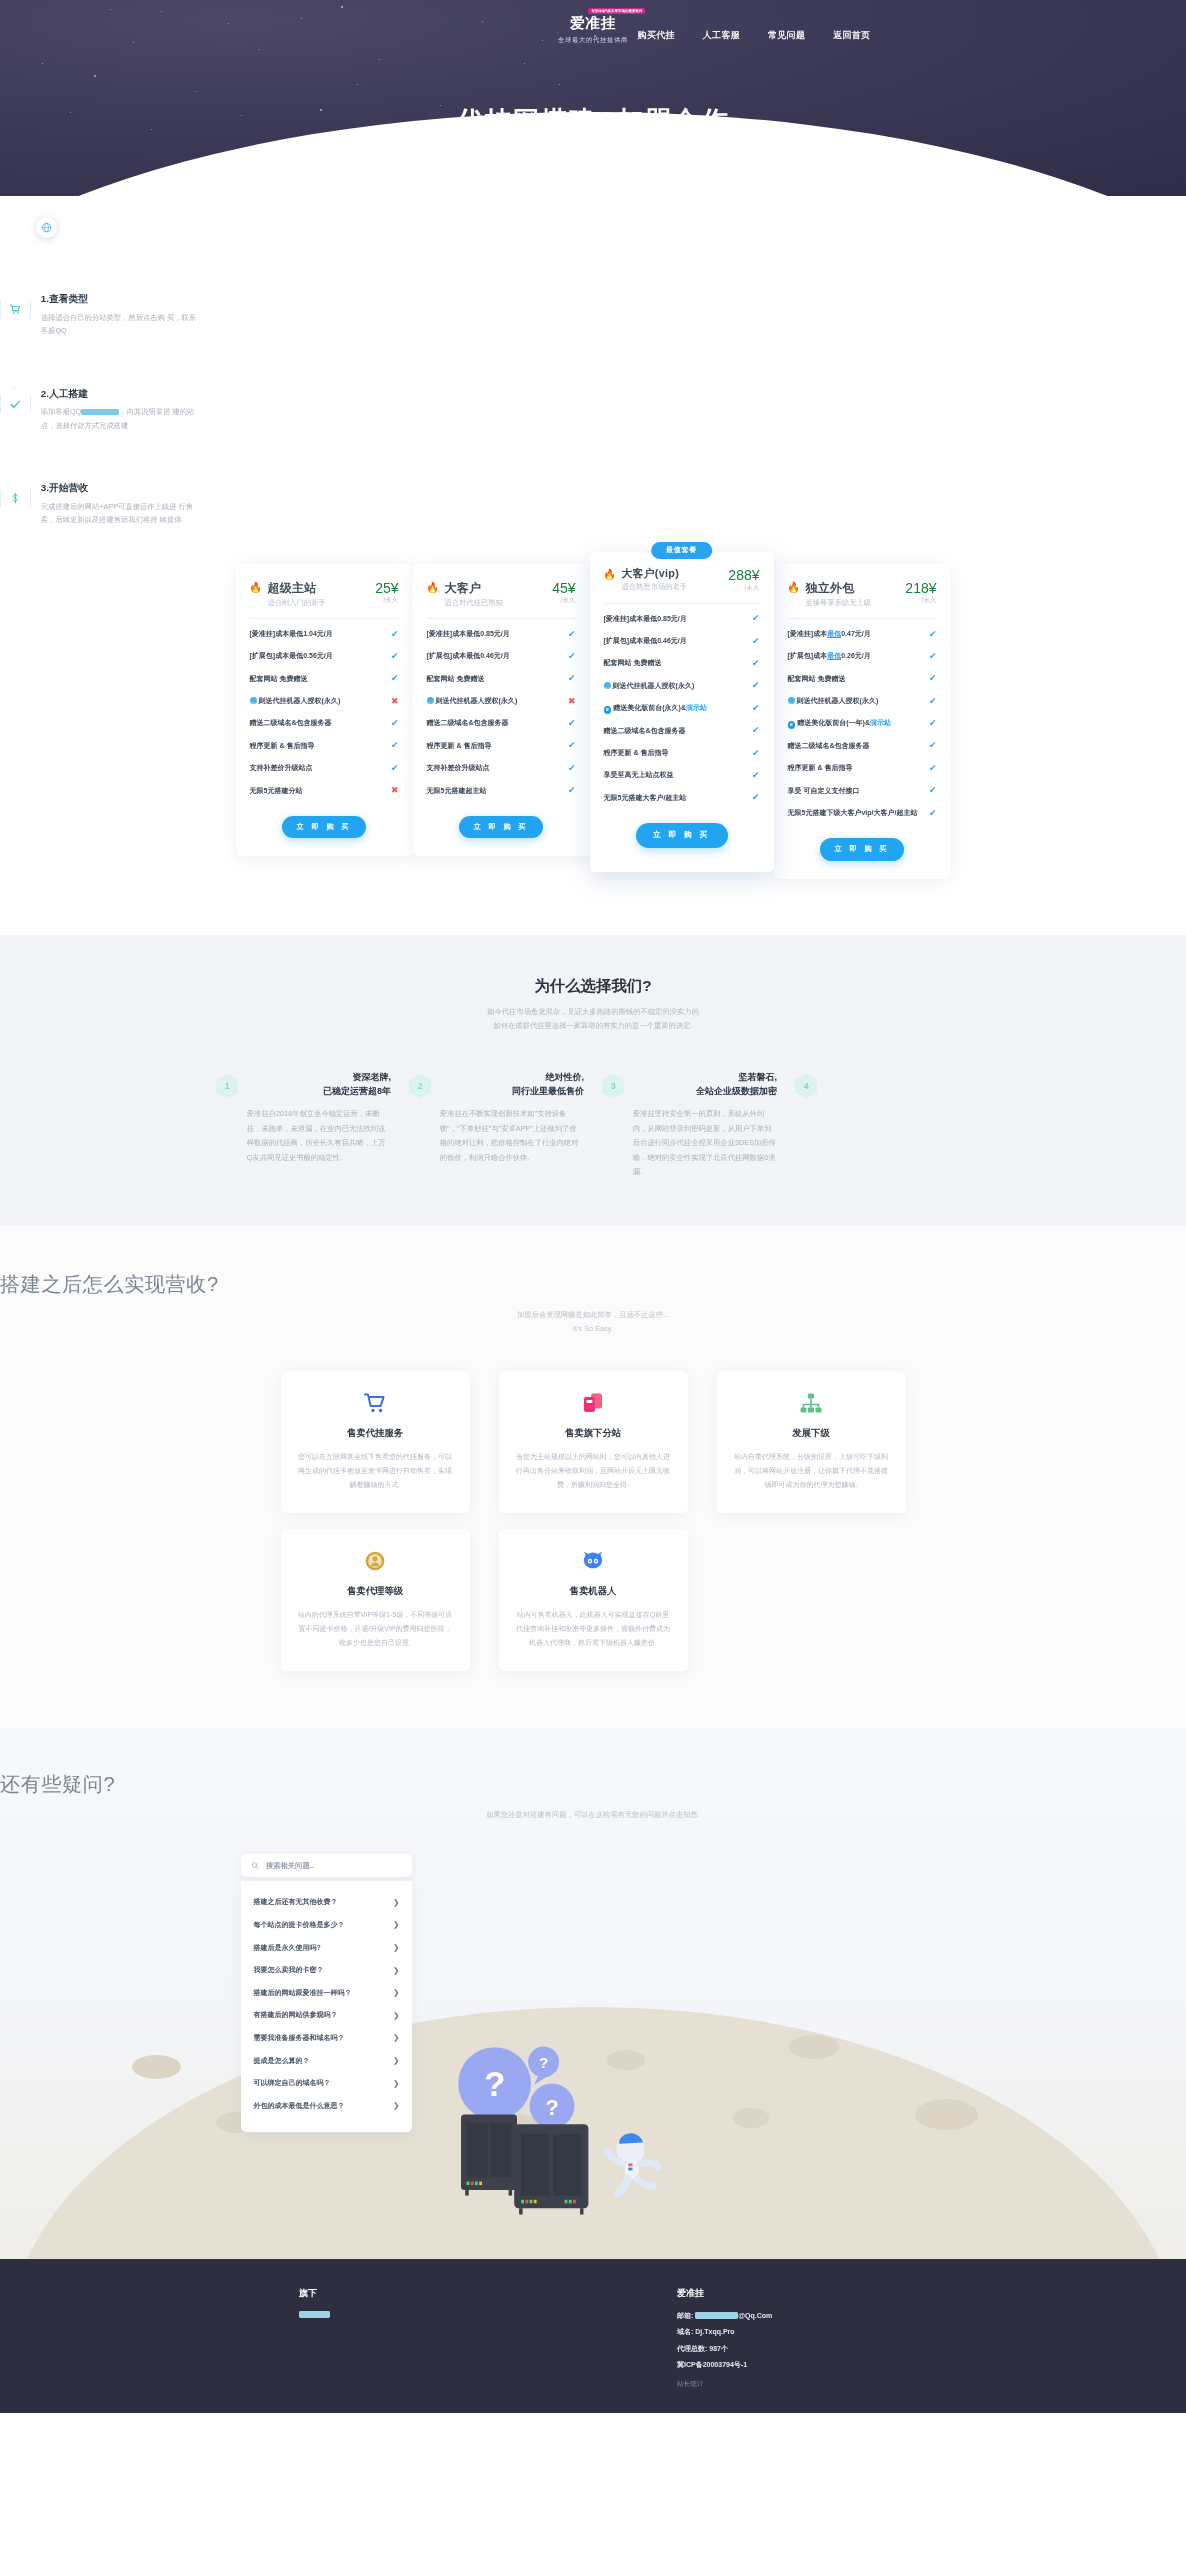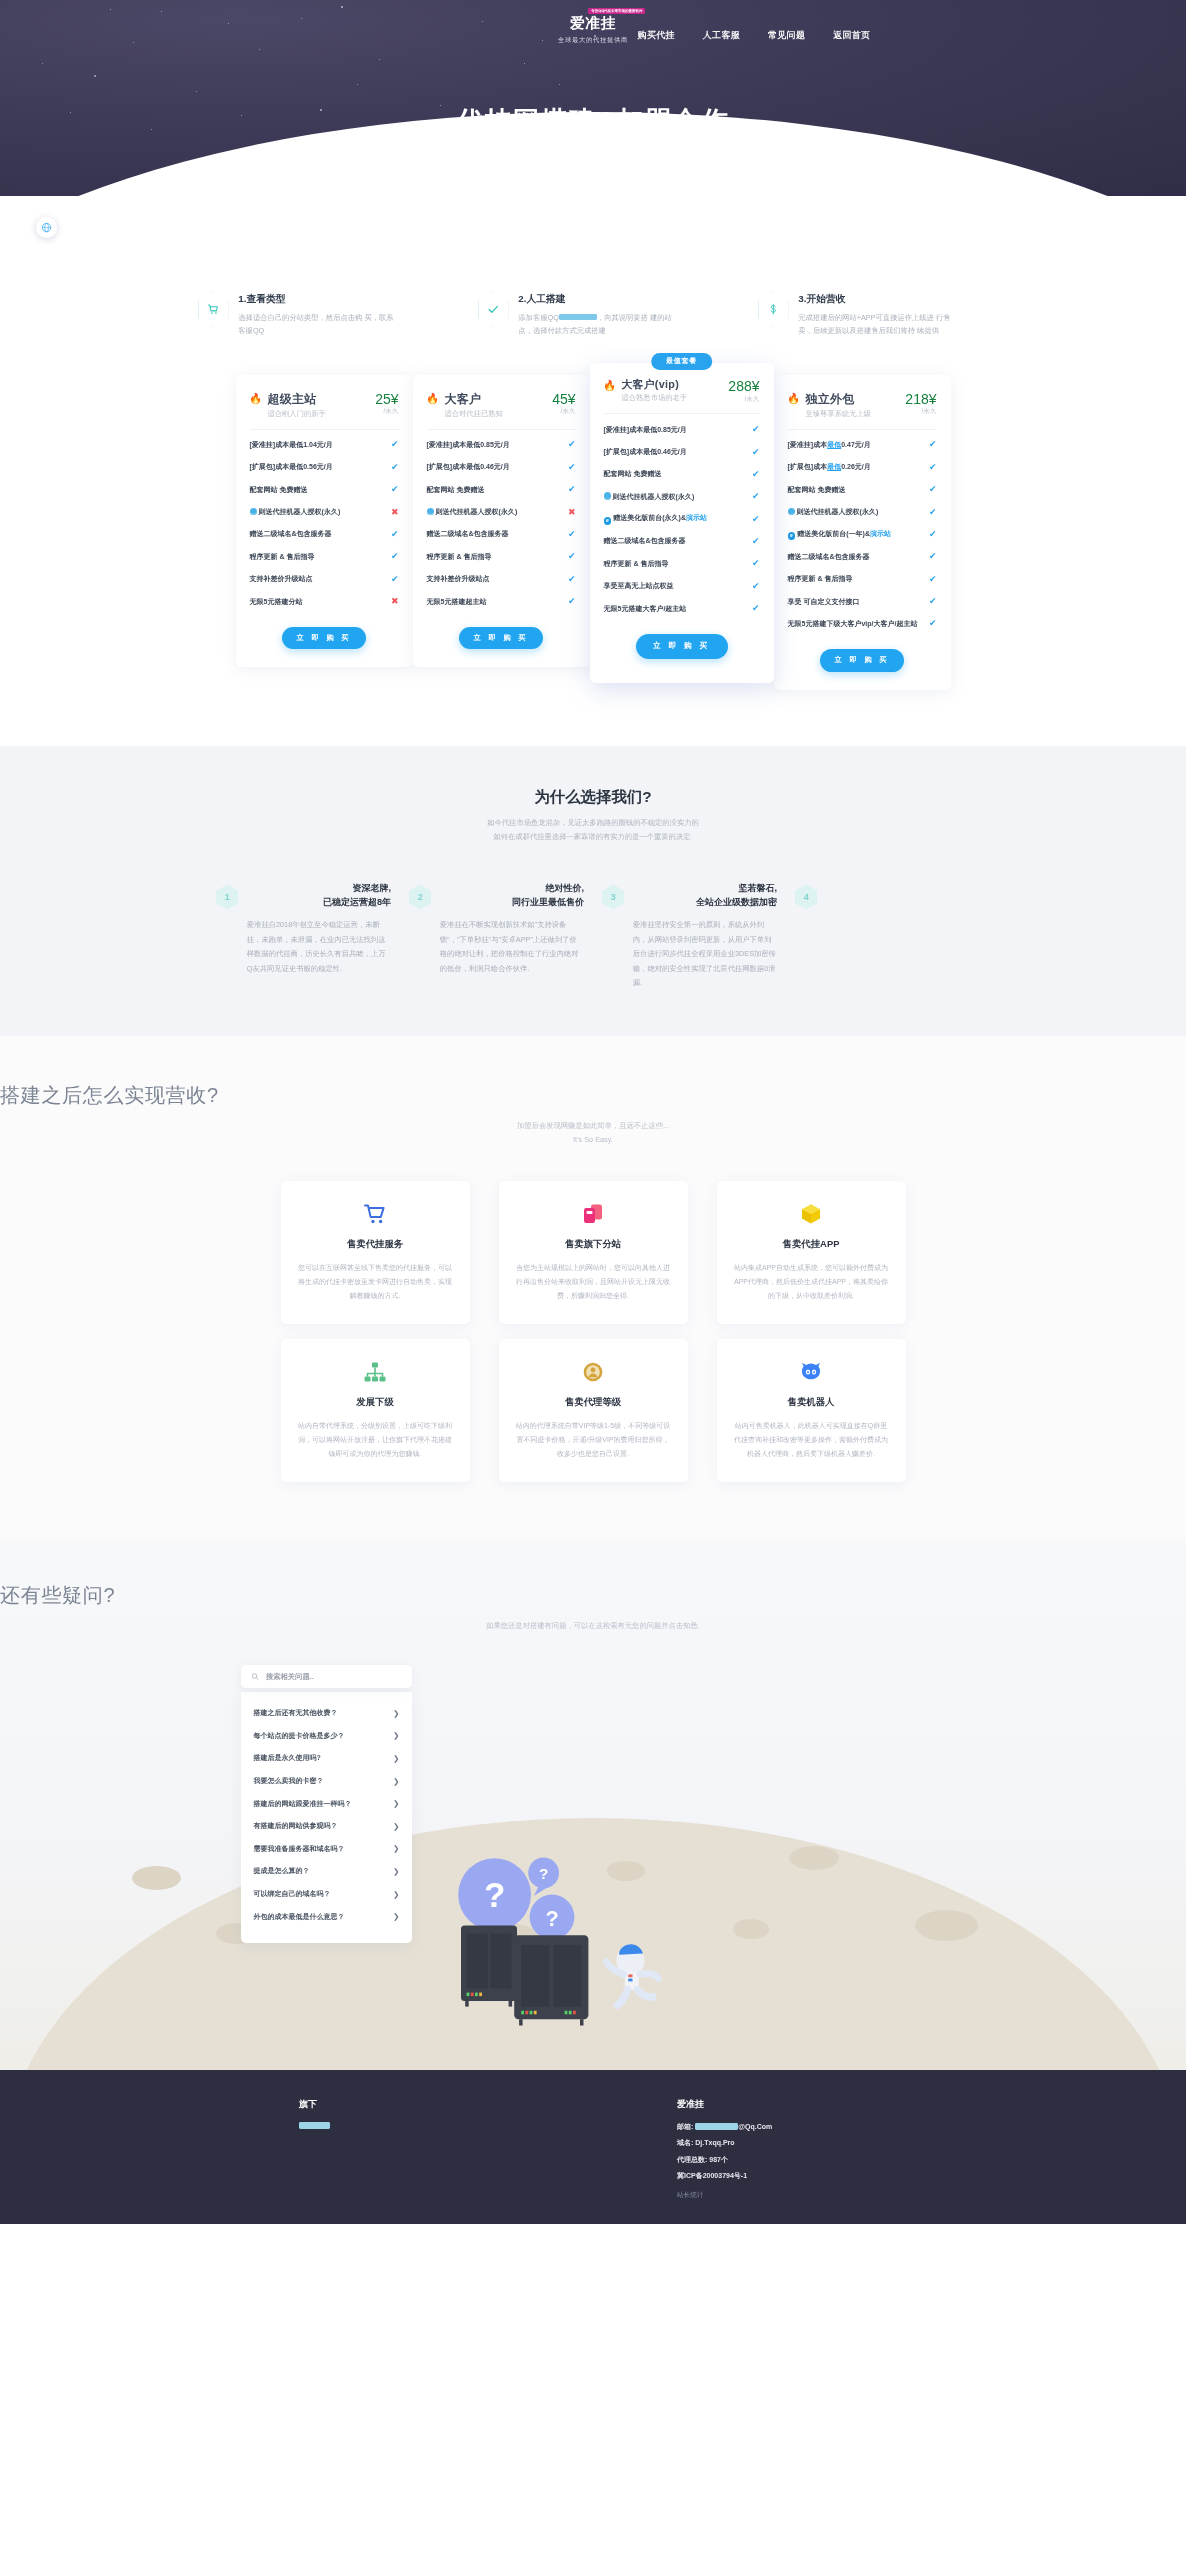"1.查看类型" .steps { flex-direction: none -> column }
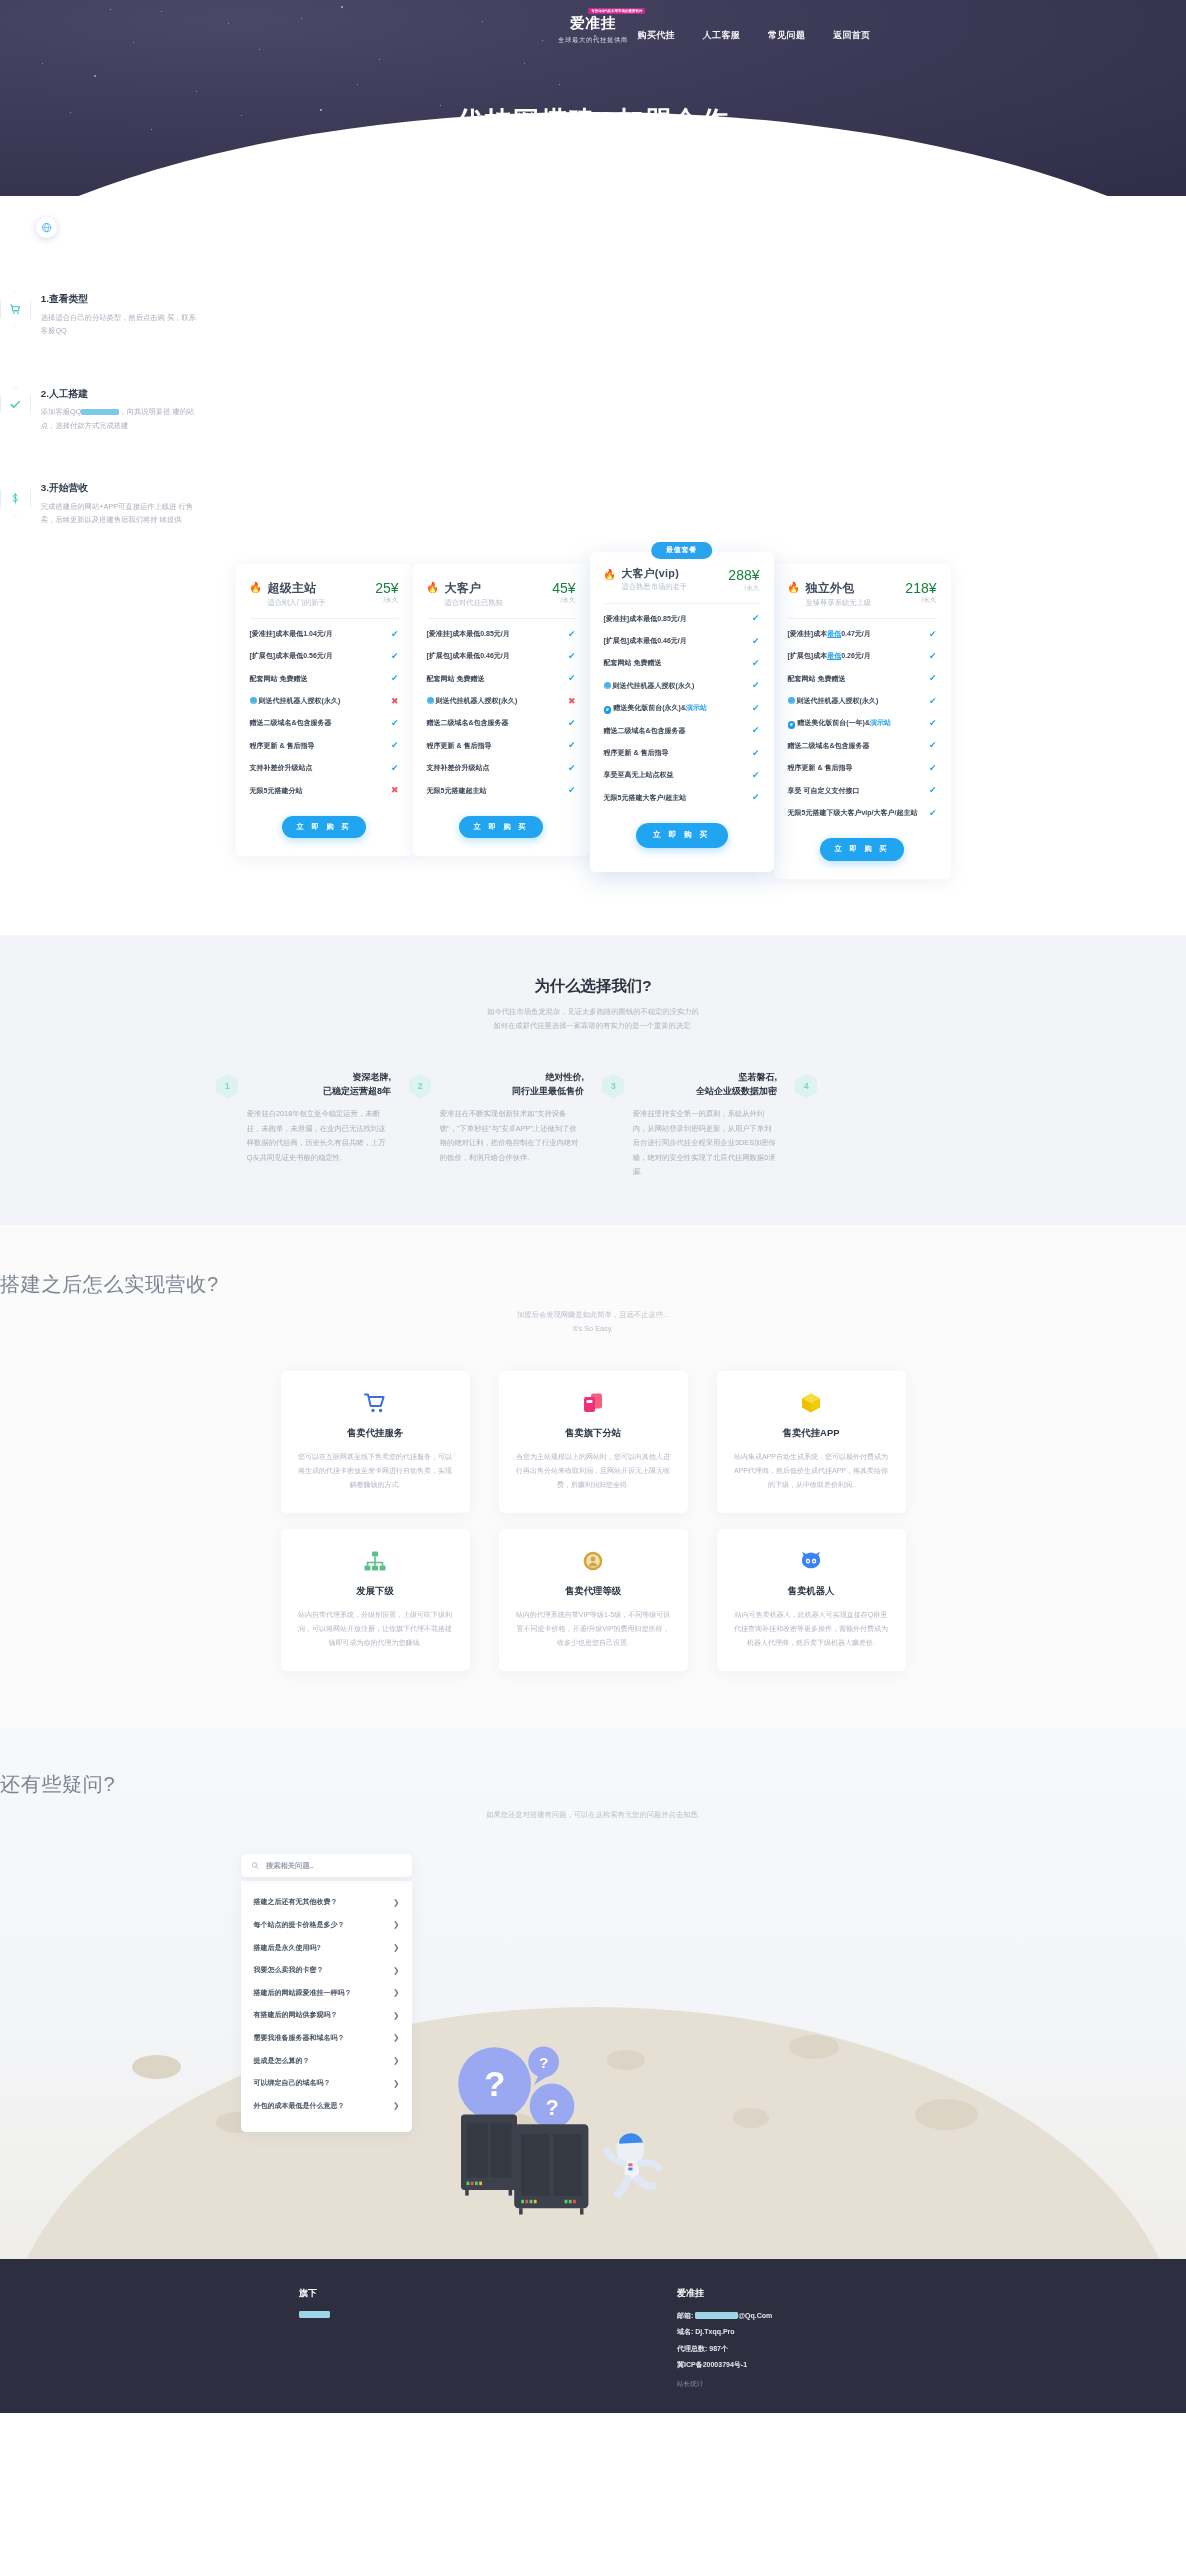"售卖代挂APP" div.rcard { html: <div> <div> <svg> <path></path> <path></path> <path></path> </svg> </div> <div>售卖代挂APP</div> <div>站内集成APP自动生成系统，您可以额外付费成为APP代理商，然后低价生成代挂APP，将其卖给你的下级，从中收取差价利润.</div> </div> -> none }
